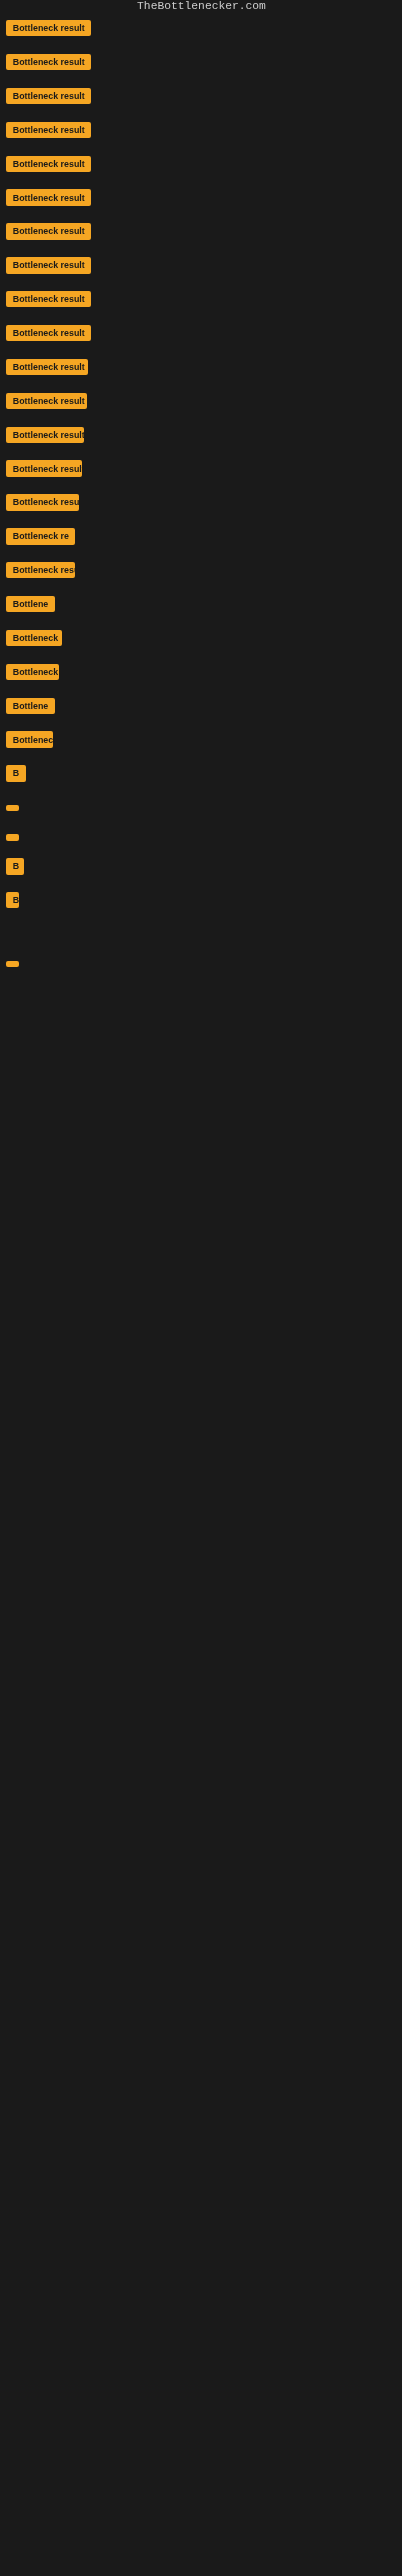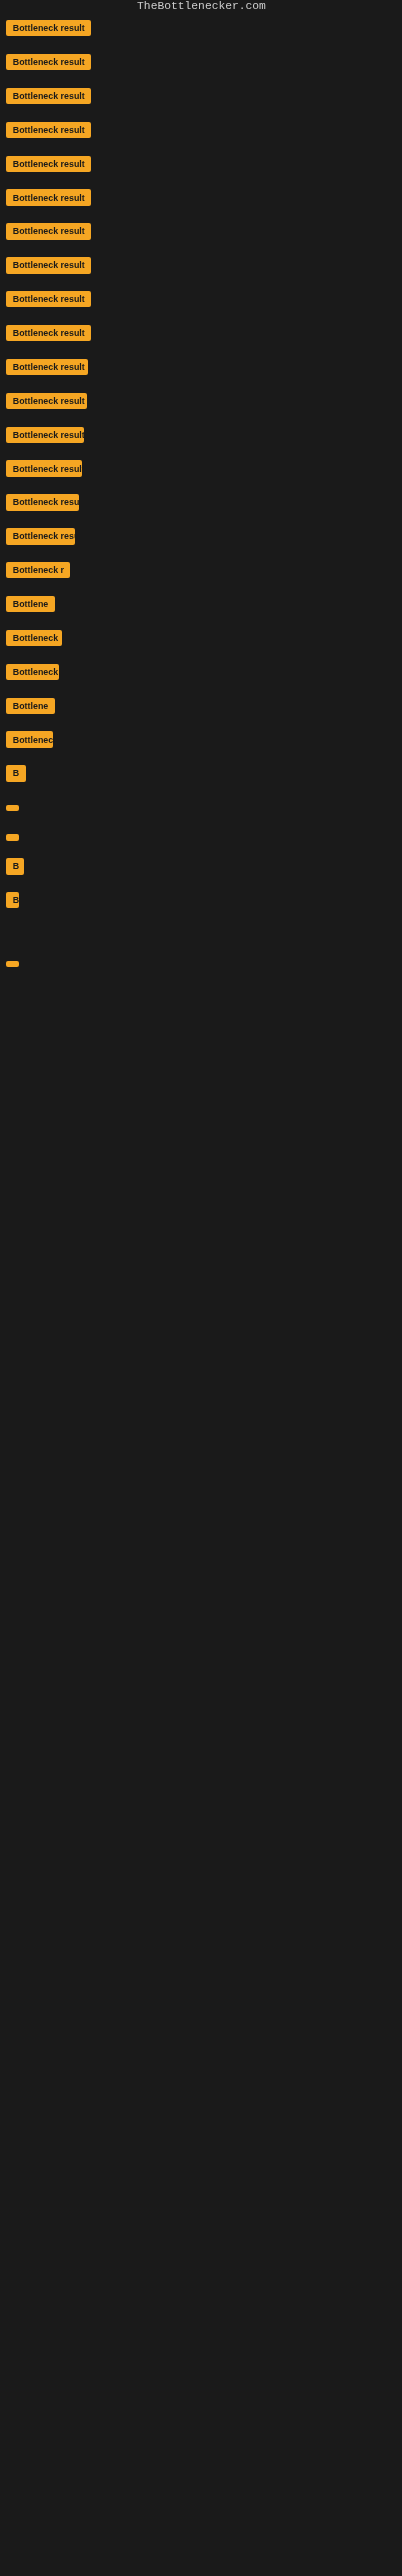"Bottleneck re" div.bottleneck-item { html: none -> <div><span>Bottleneck re</span></div> }
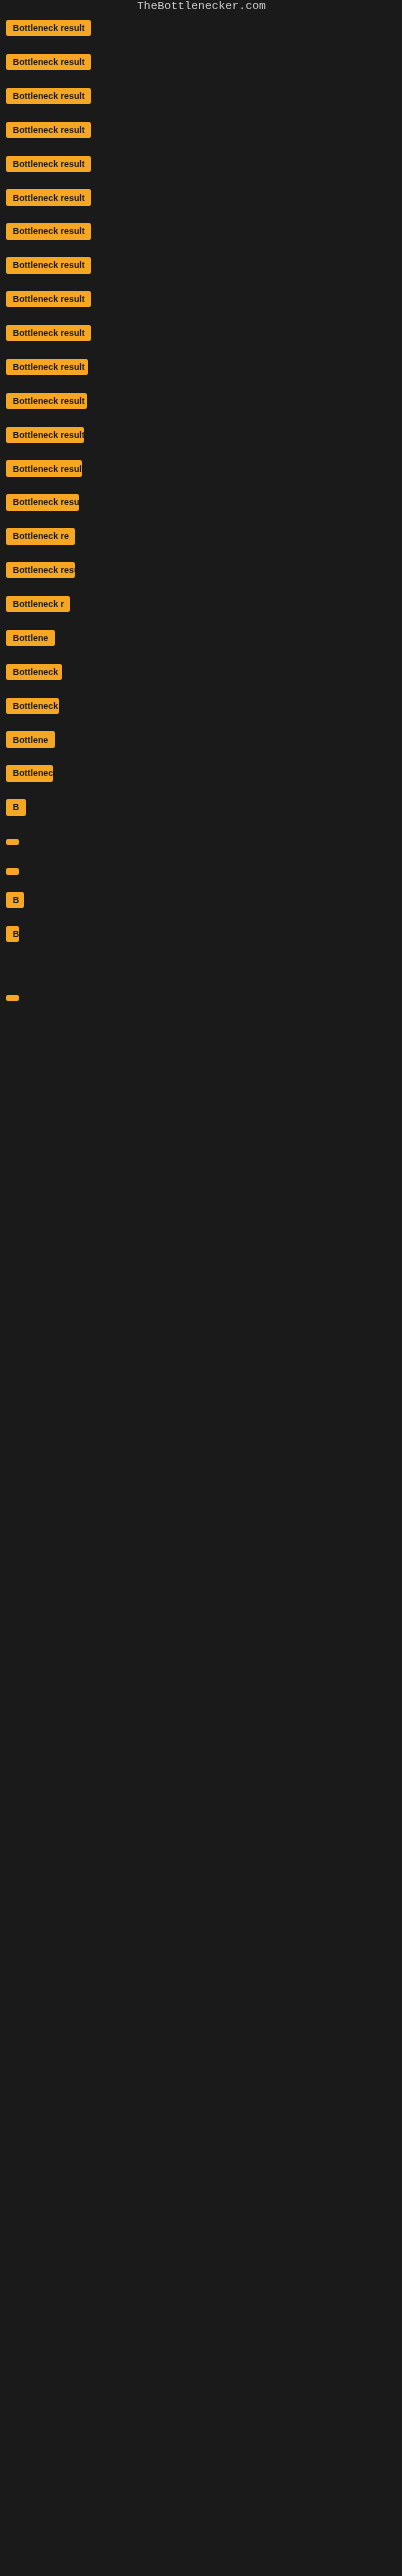"Bottleneck r" div.bottleneck-item { html: <div><span>Bottleneck r</span></div> -> none }
